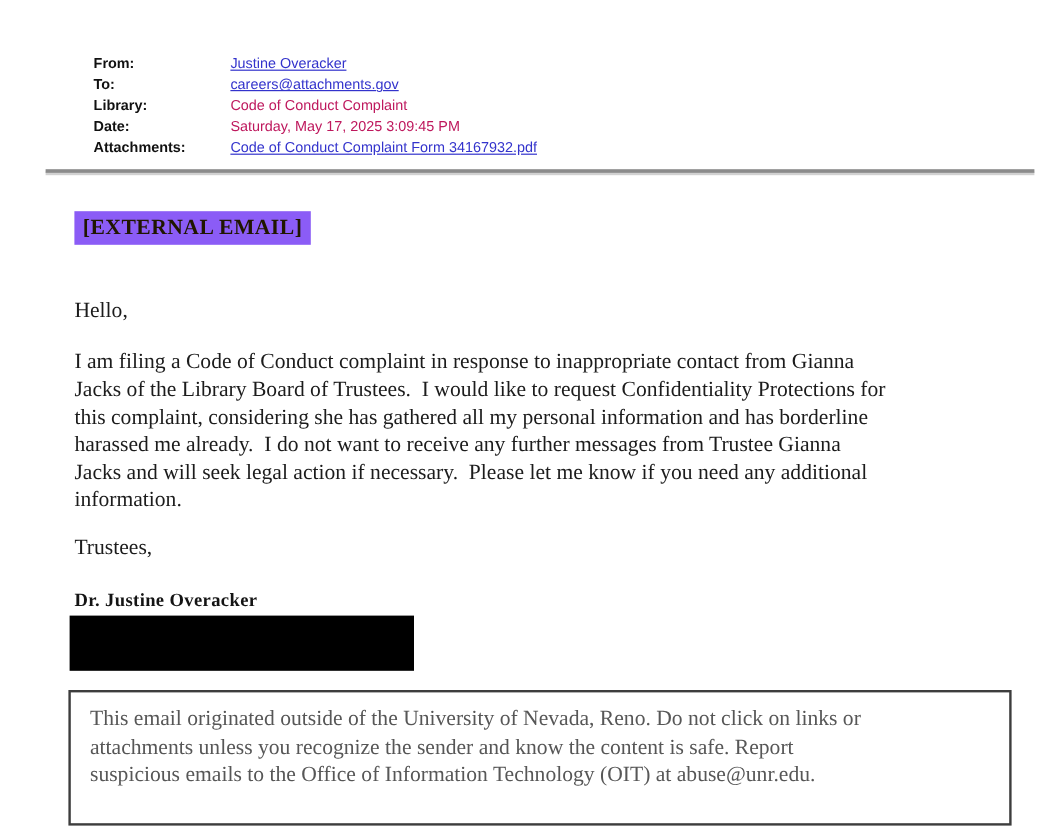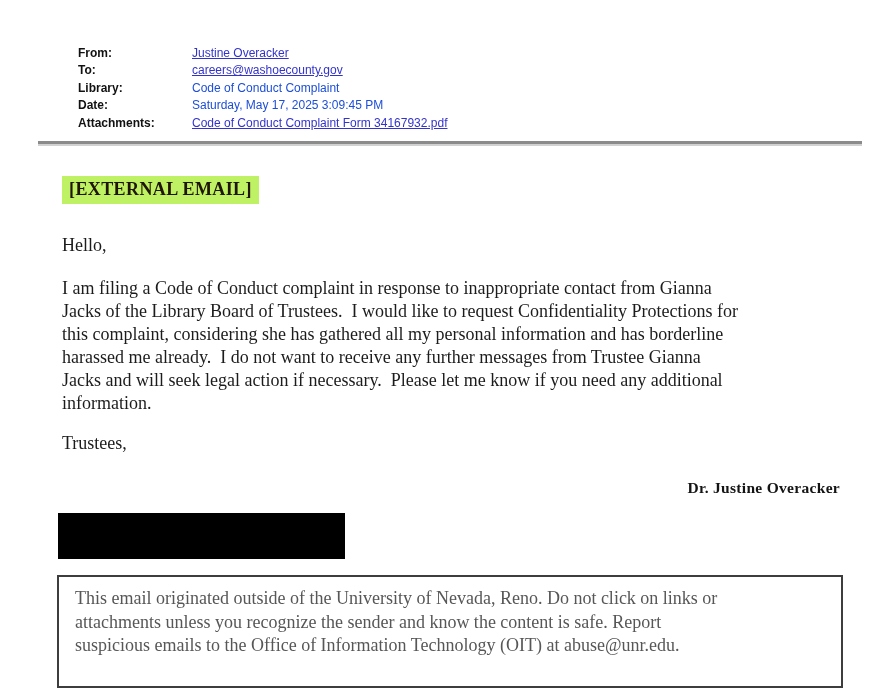"careers@washoecounty.gov" a.hlink { text: careers@washoecounty.gov -> careers@attachments.gov }
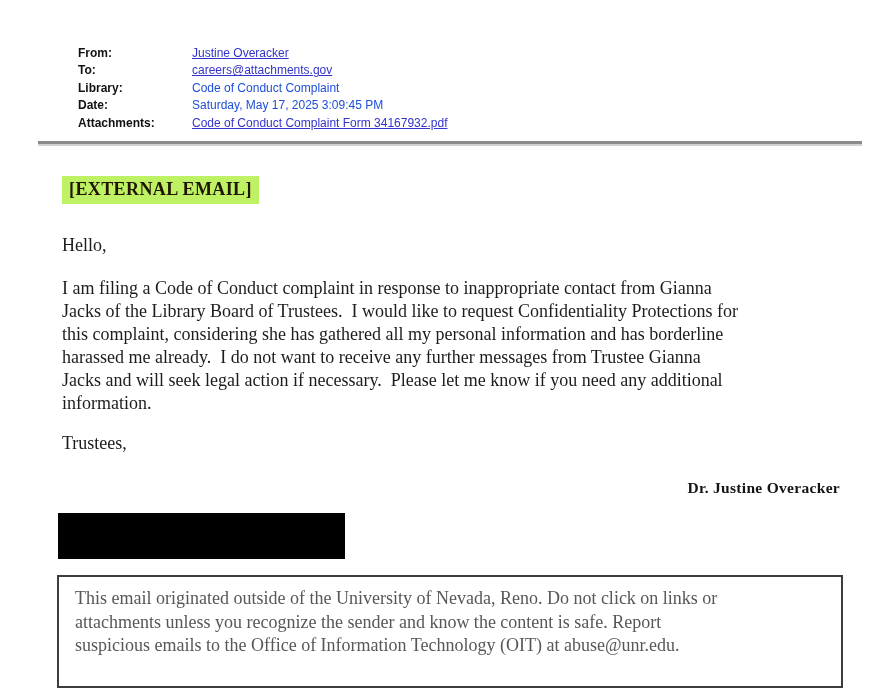"Code of Conduct Complaint" .hvalue { color: #1d4ed8 -> #be185d }
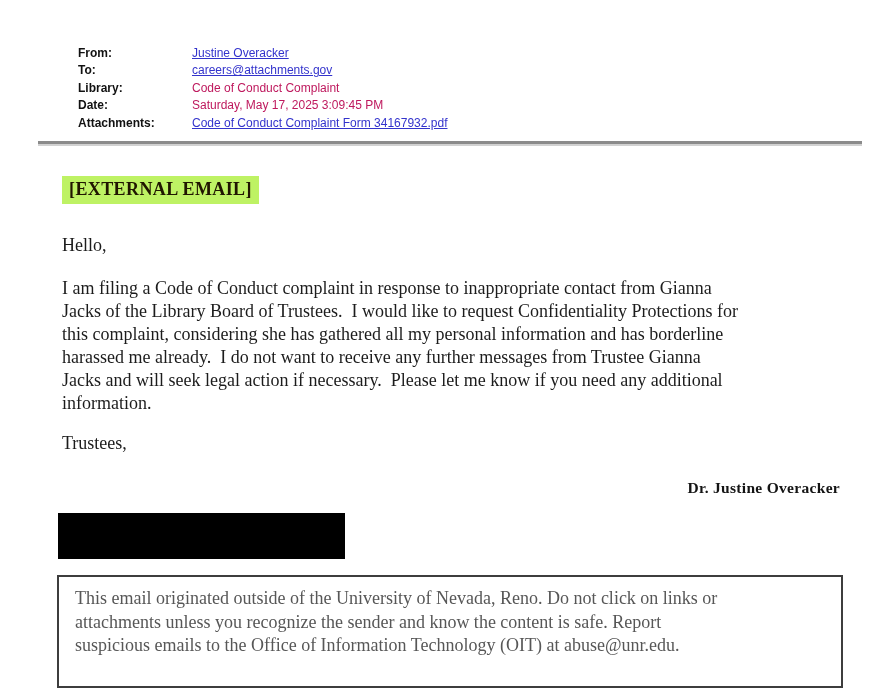"[EXTERNAL EMAIL]" .external-banner { background: #bef264 -> #8b5cf6 }
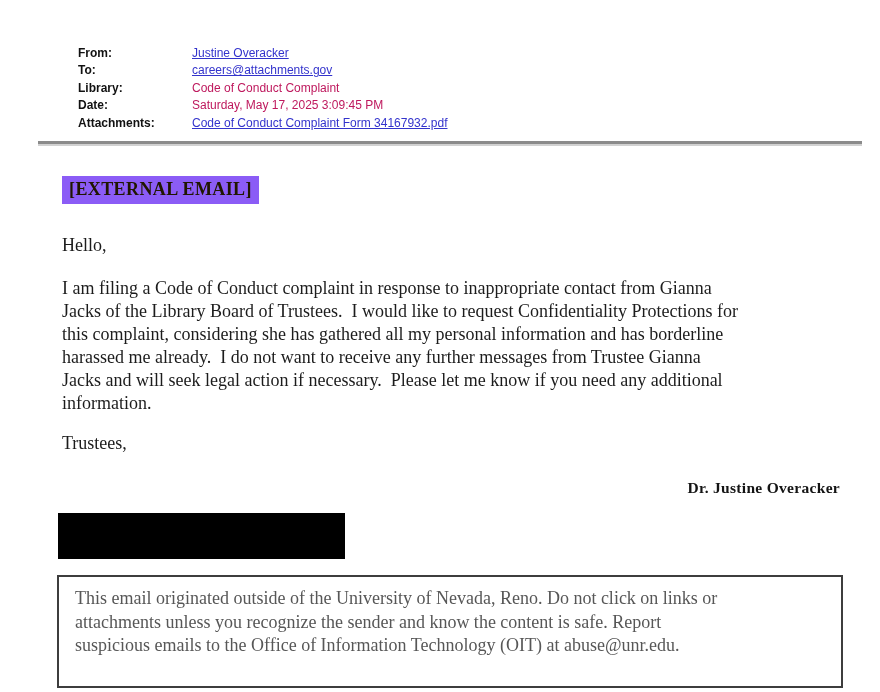"Hello," .body-block { top: 214px -> 227px }
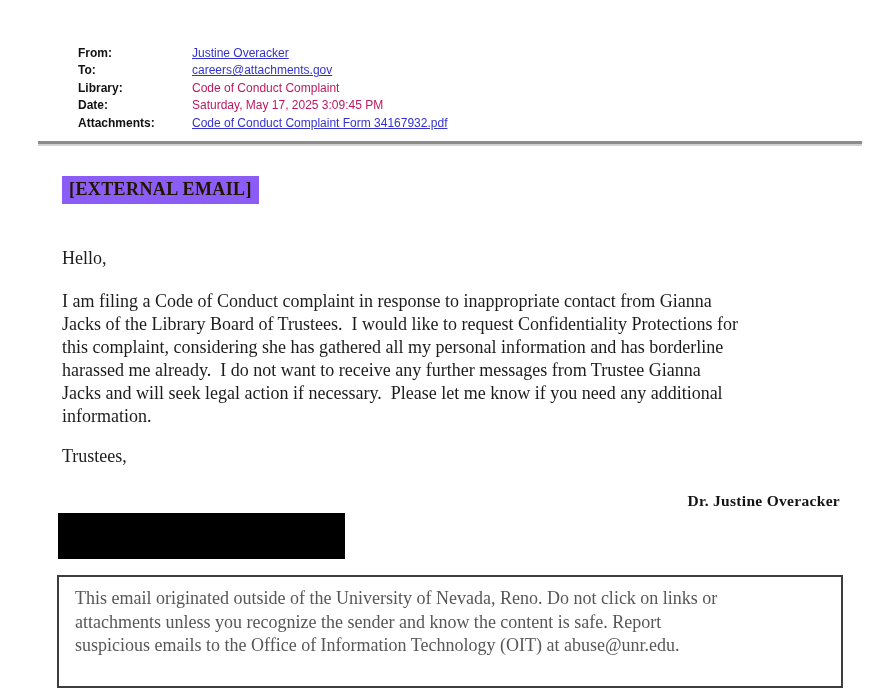"Dr. Justine Overacker" .signature { text-align: right -> none }
